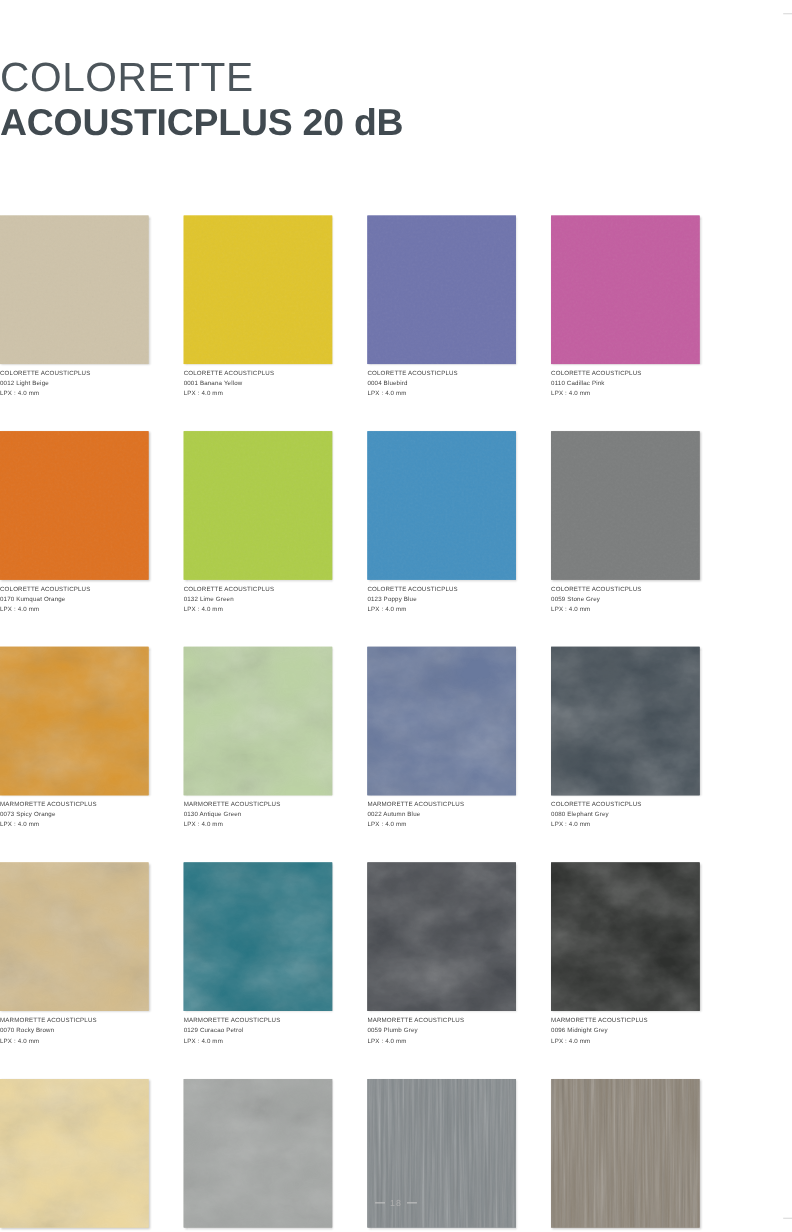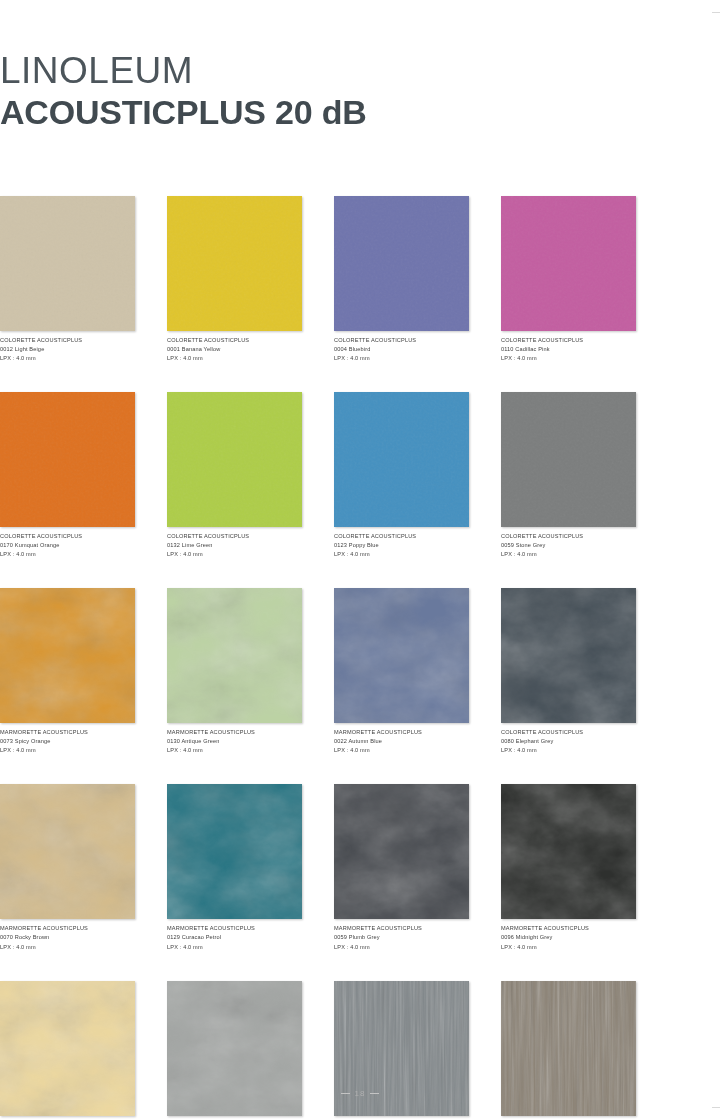"LINOLEUM" div.title-line1 { text: LINOLEUM -> COLORETTE }
